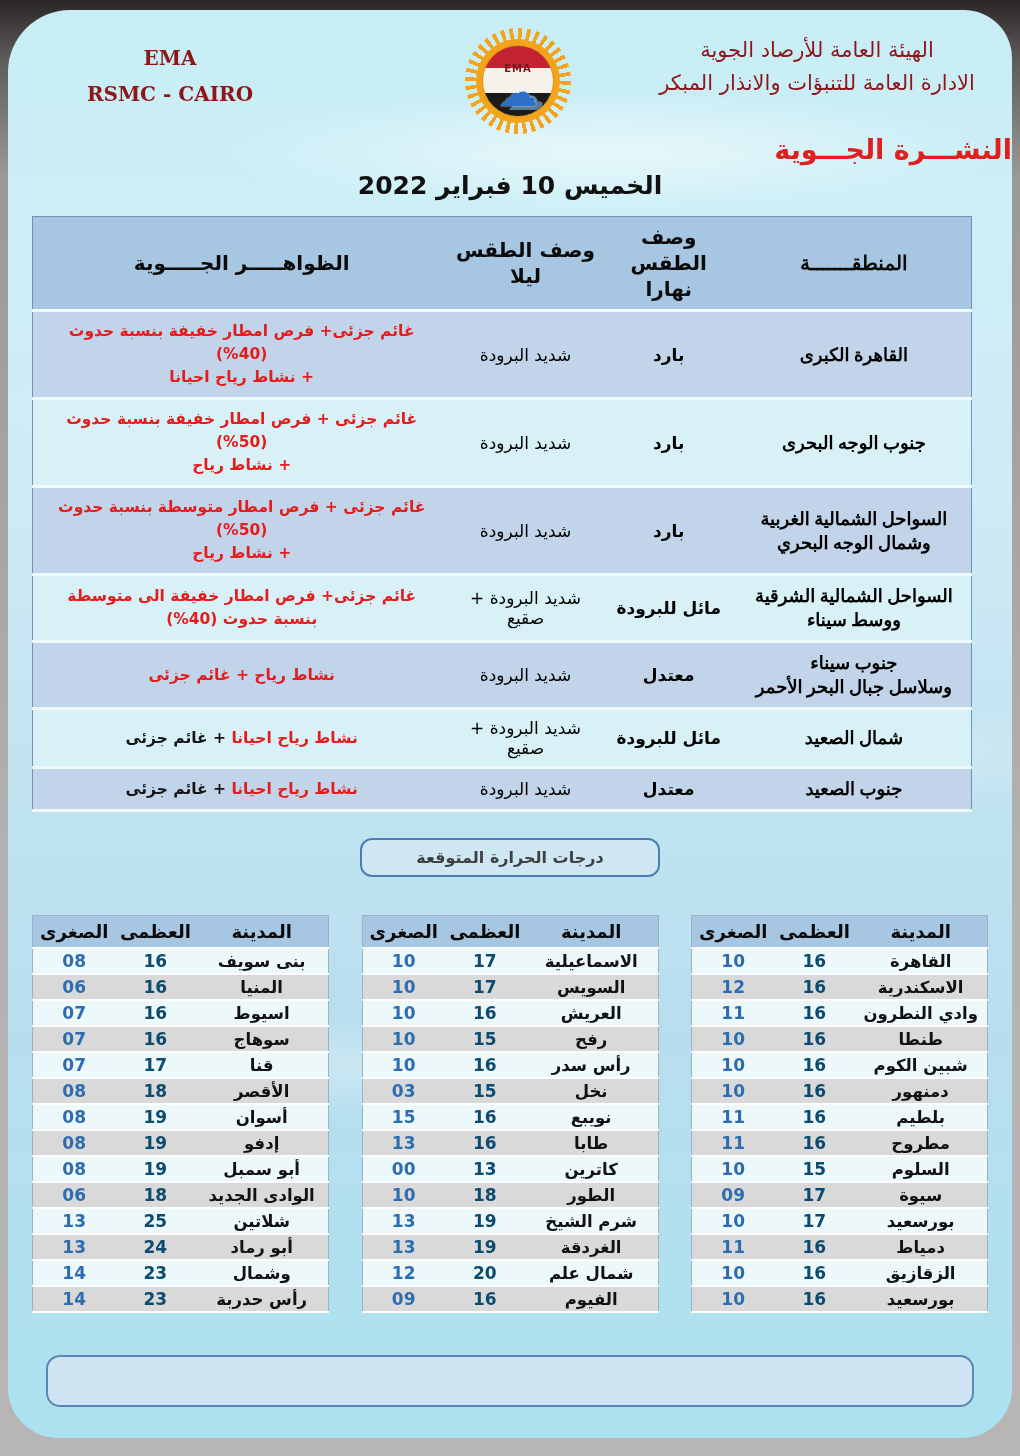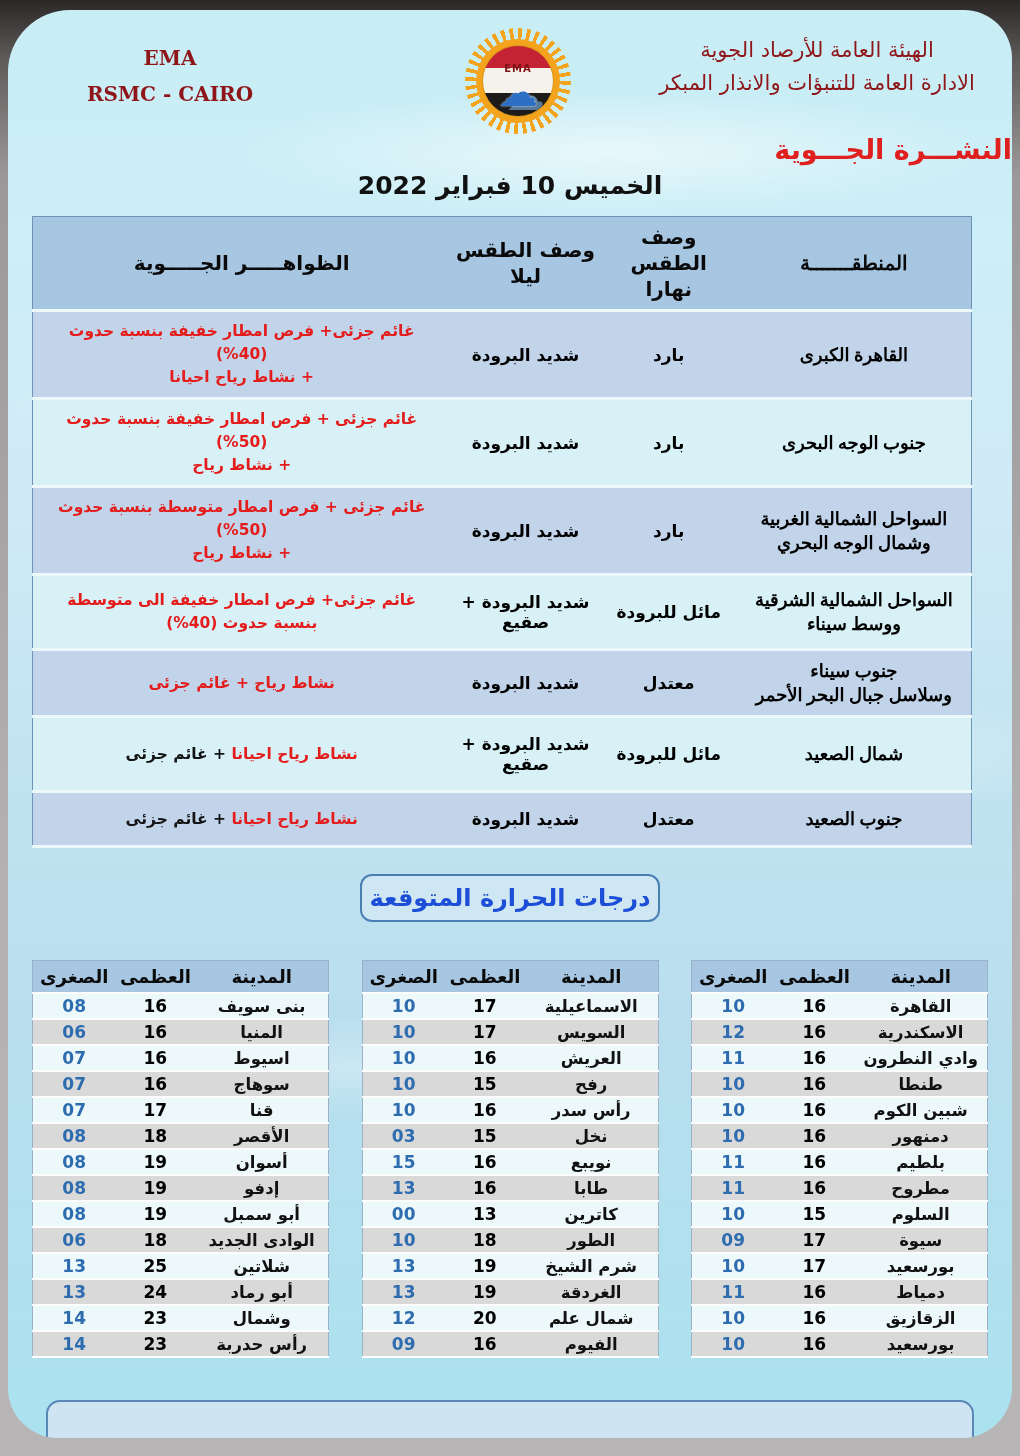"شديد البرودة" .c-night { font-weight: bold -> normal; padding: 16px 2px -> 8px 2px }
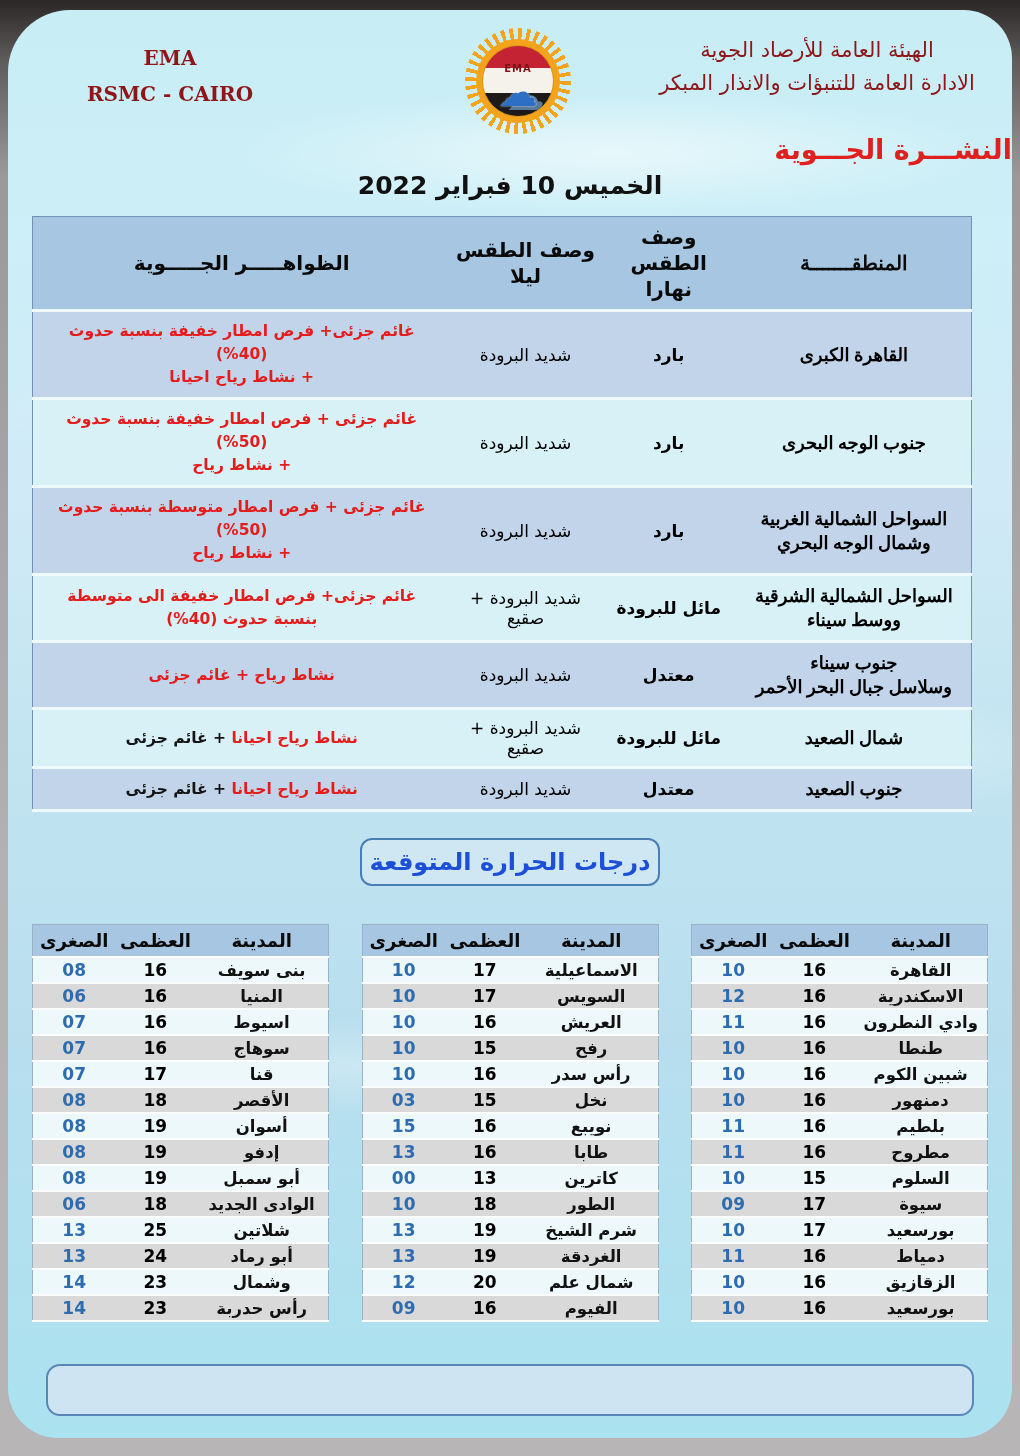"درجات الحرارة المتوقعة" .temp-title { color: #1d4ed8 -> #404040; font-size: 24px -> 16px }
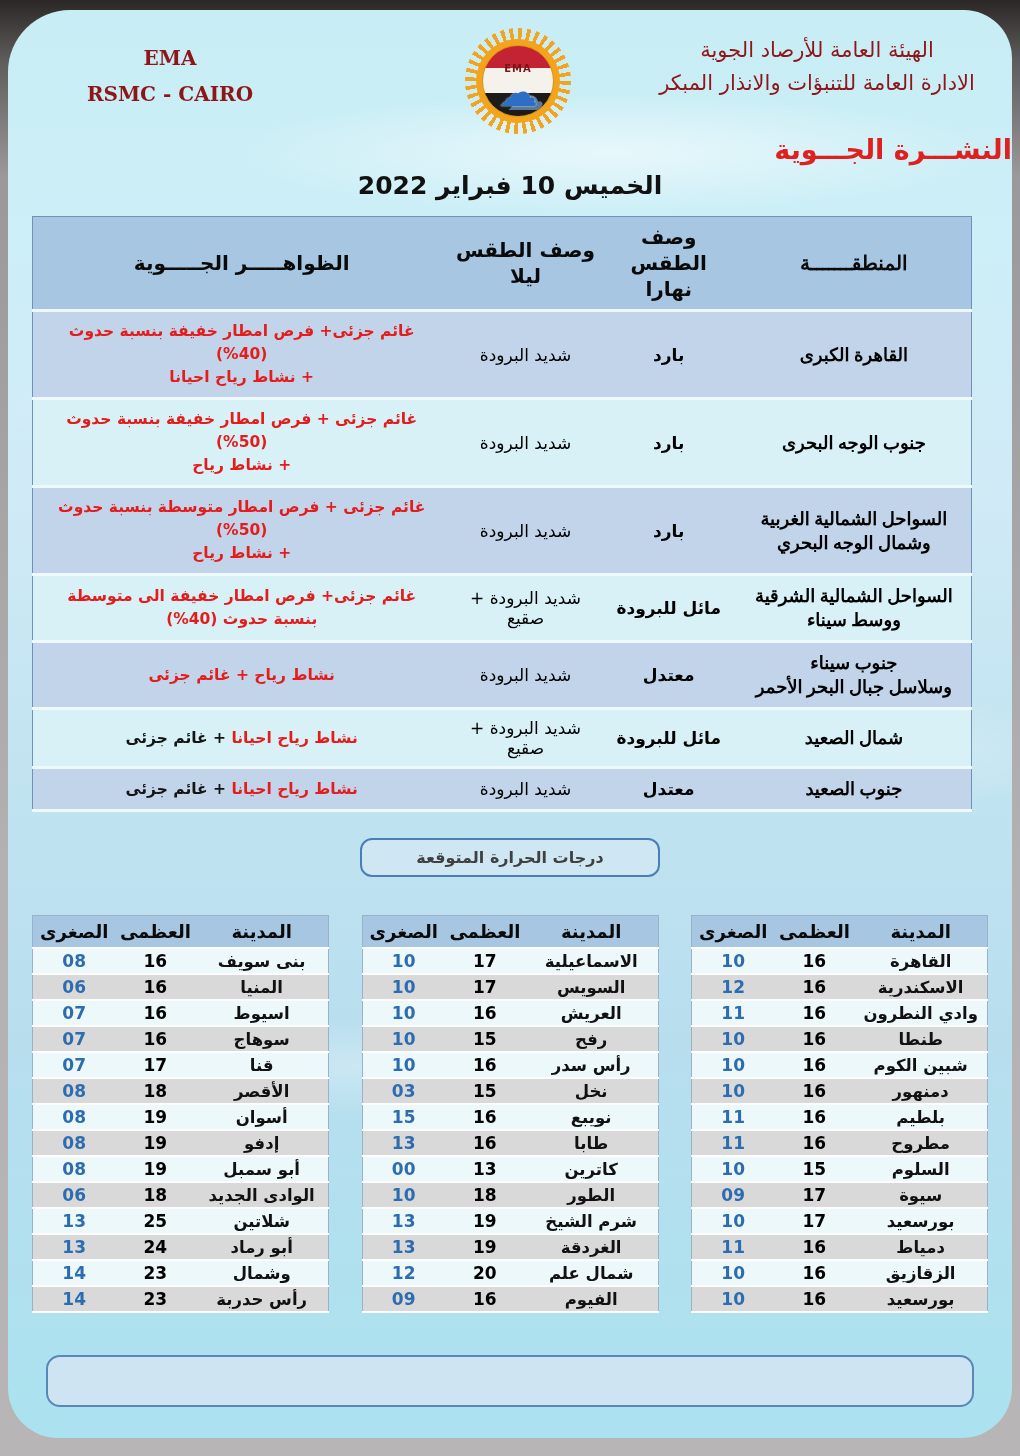"16" .t-max { color: #000000 -> #0c4a6e }
